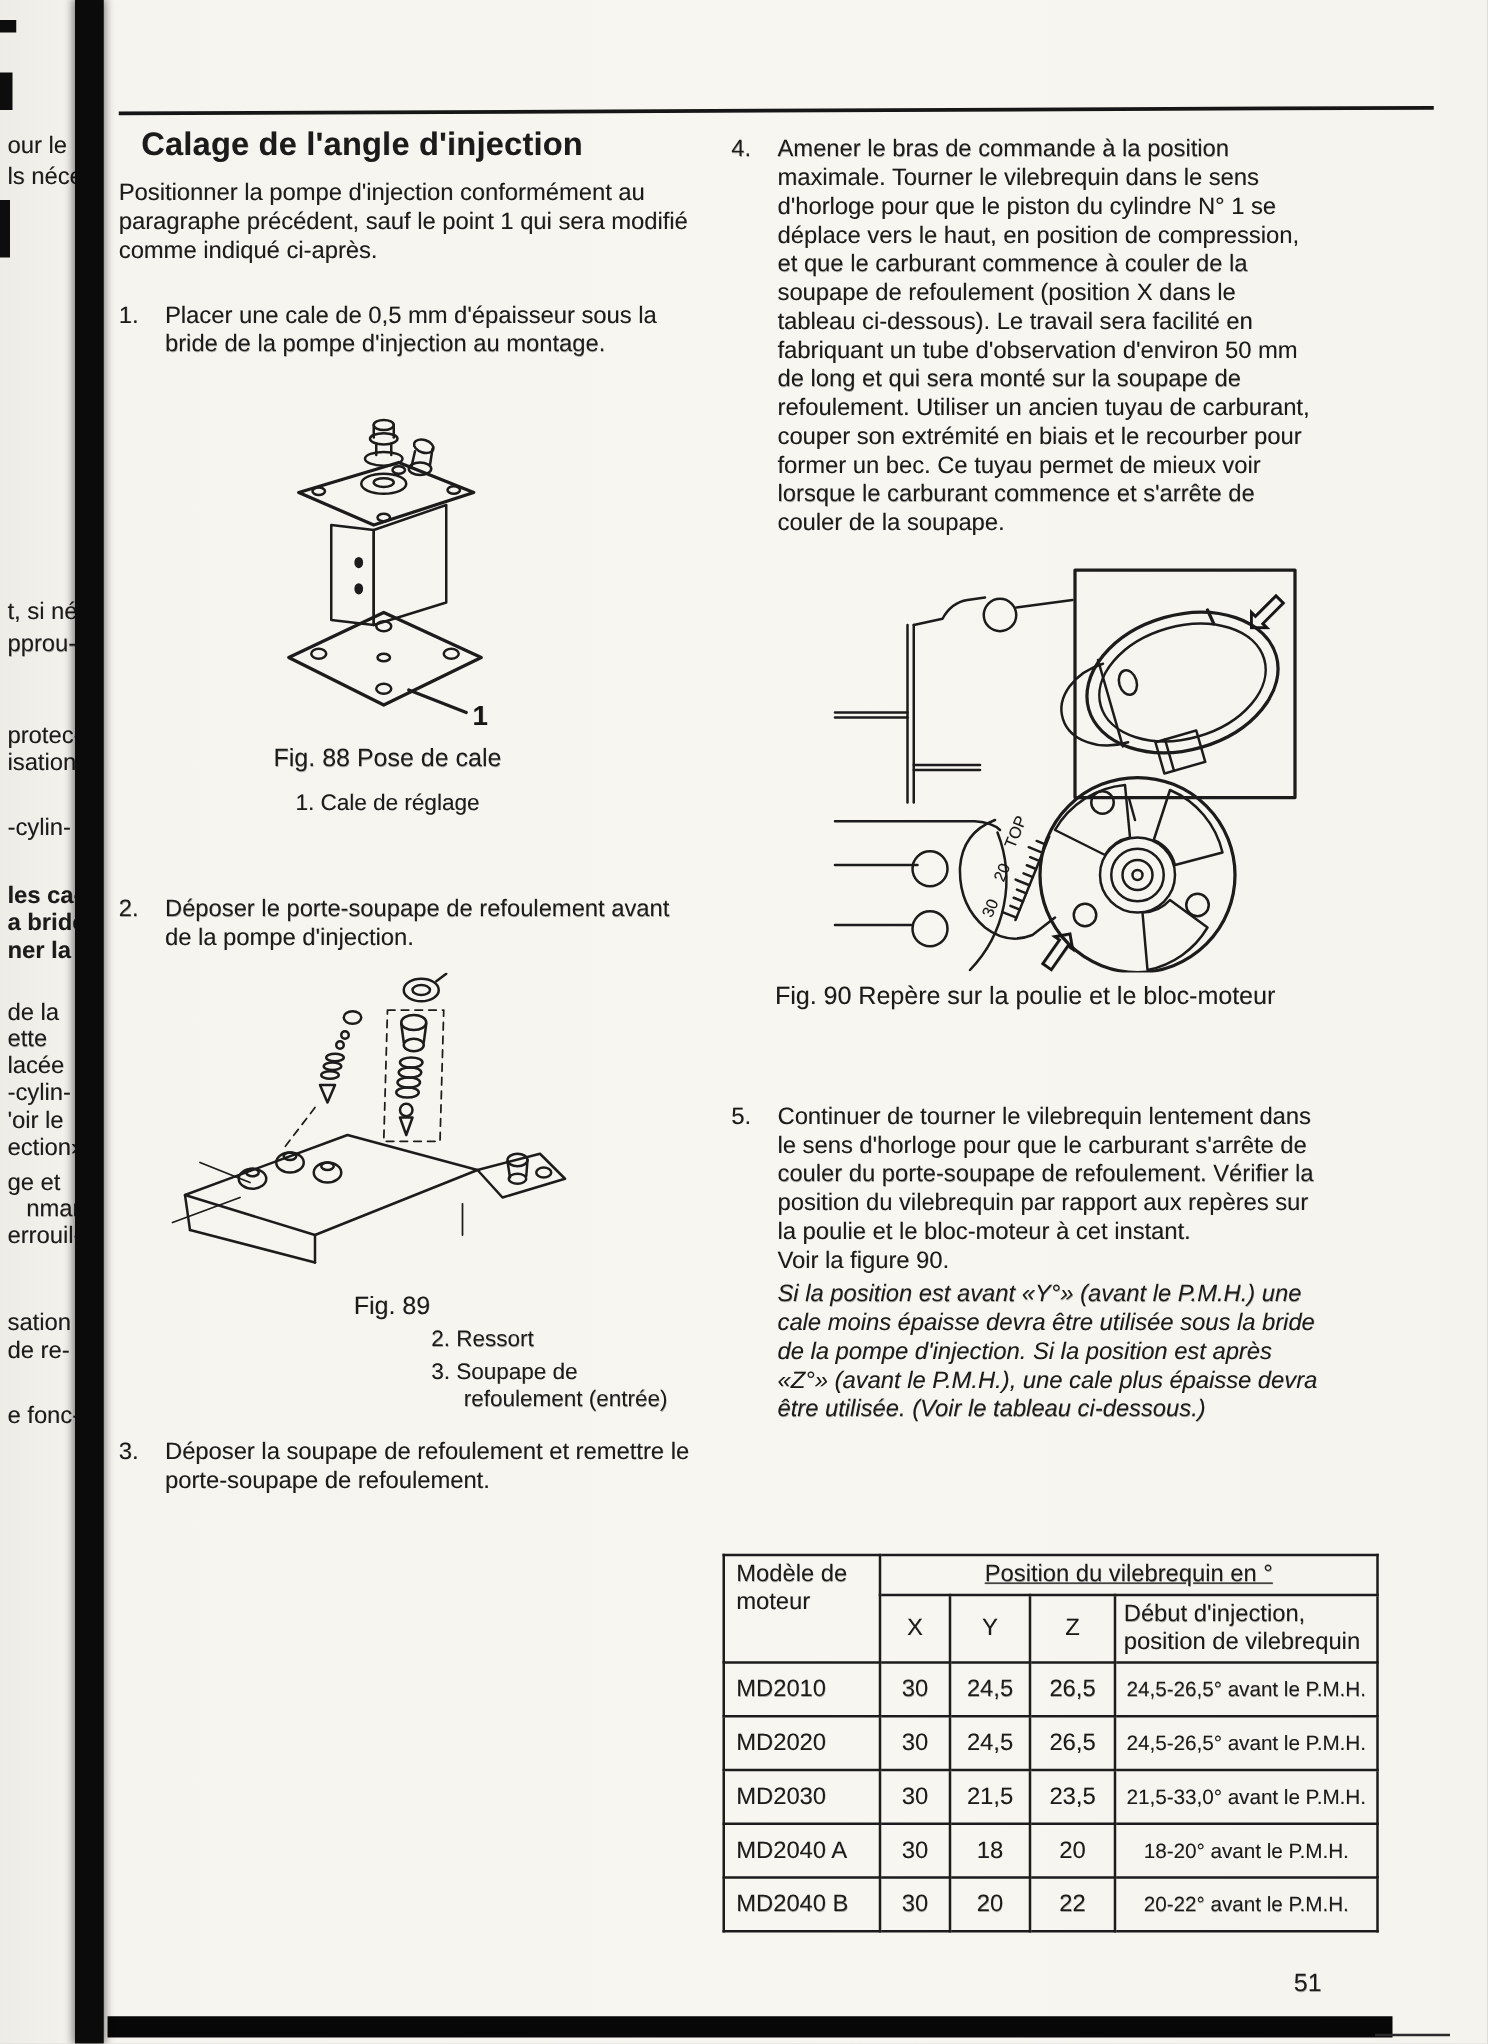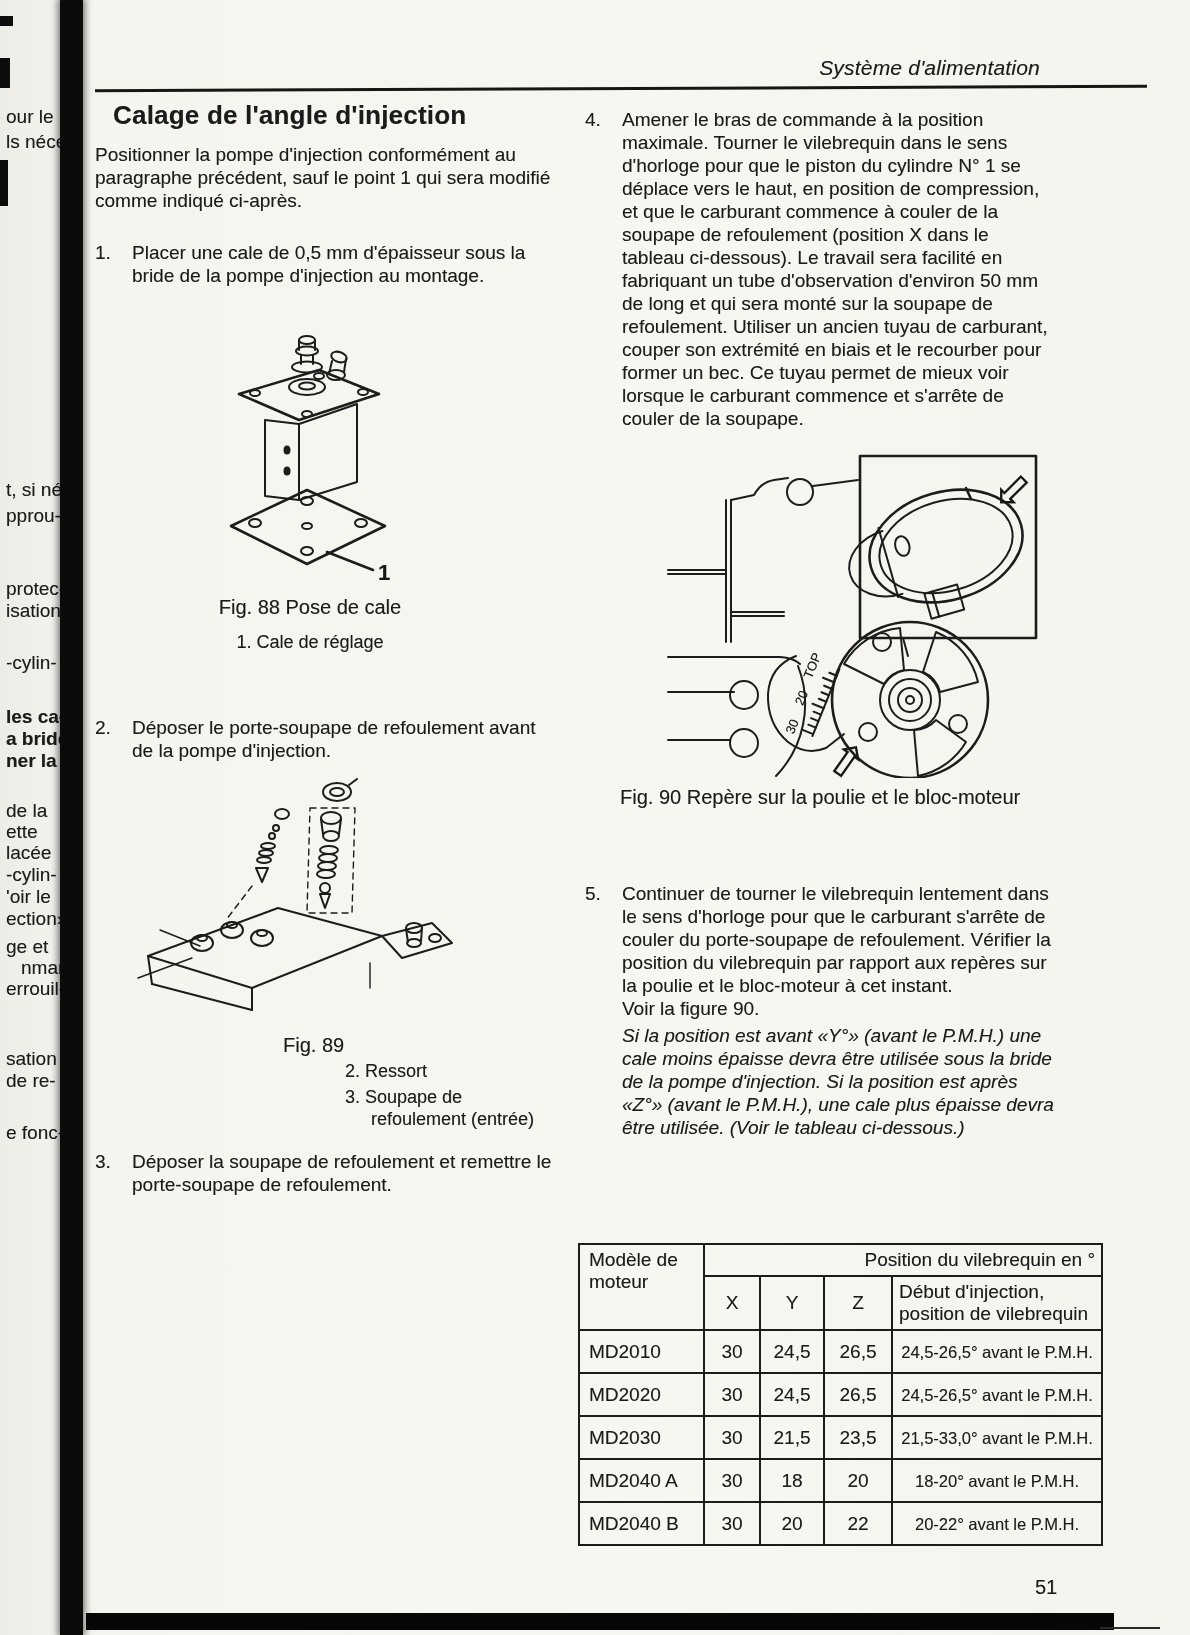"Système d'alimentation" div.header { html: <div>Système d'alimentation</div> -> none }
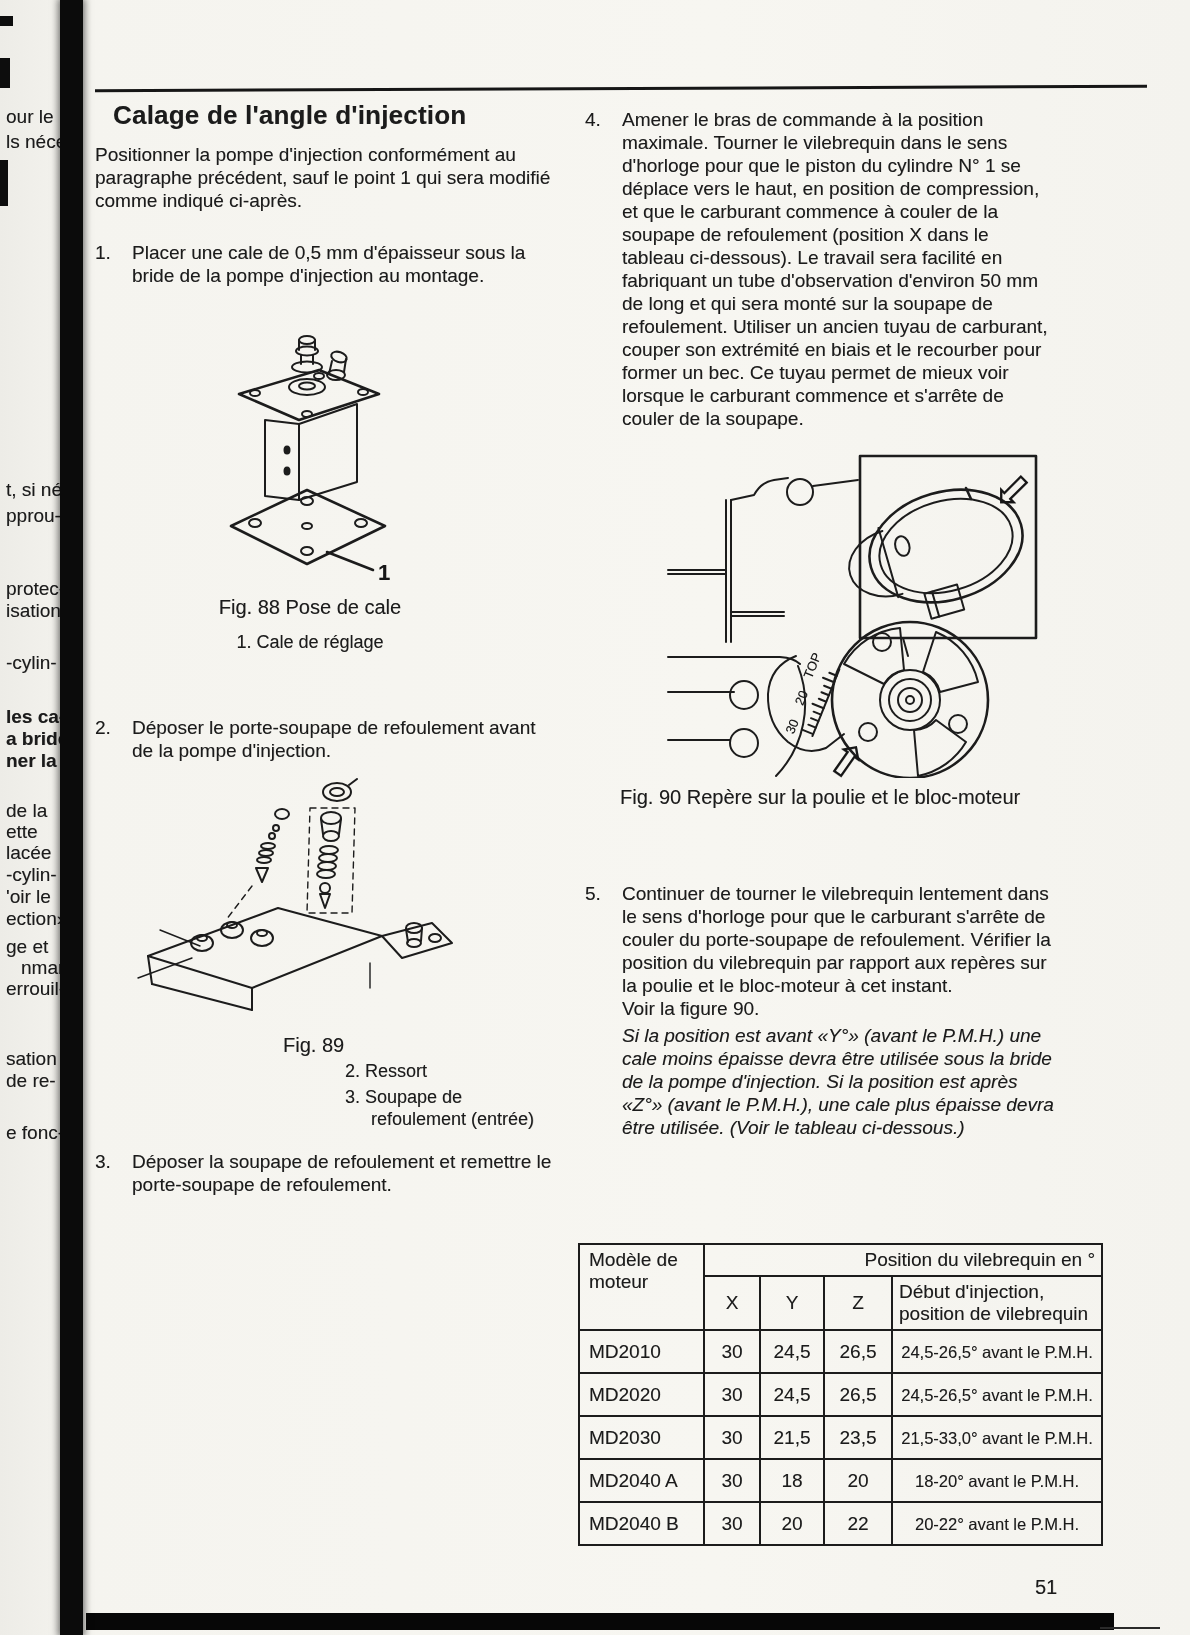"Position du vilebrequin en °" table.spec .hdr-pos { text-align: right -> center; text-decoration: none -> underline }
